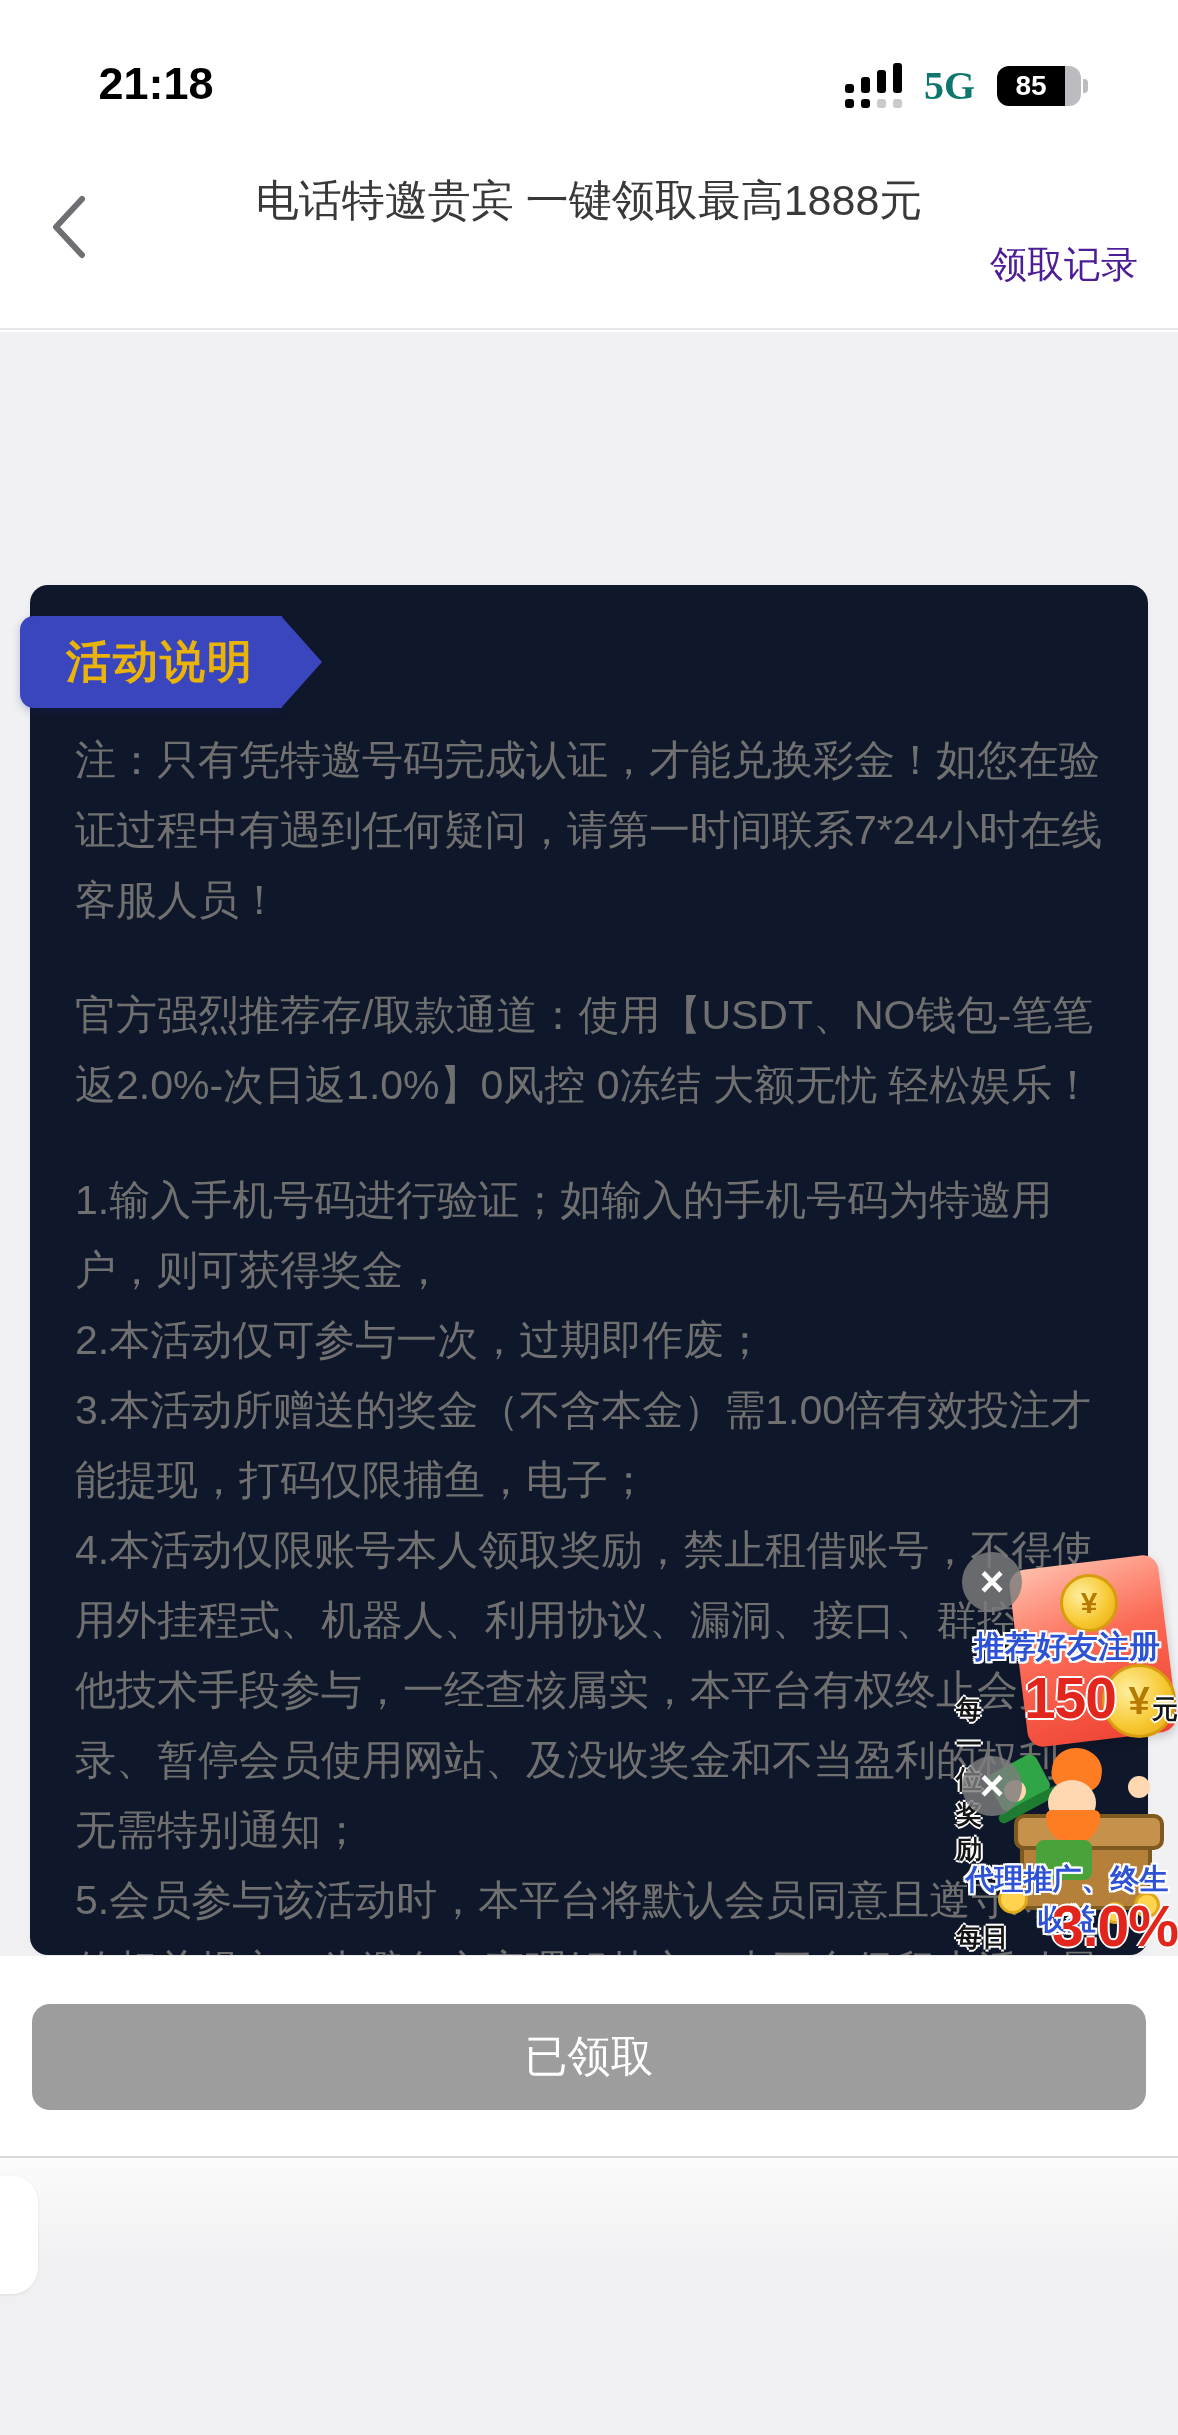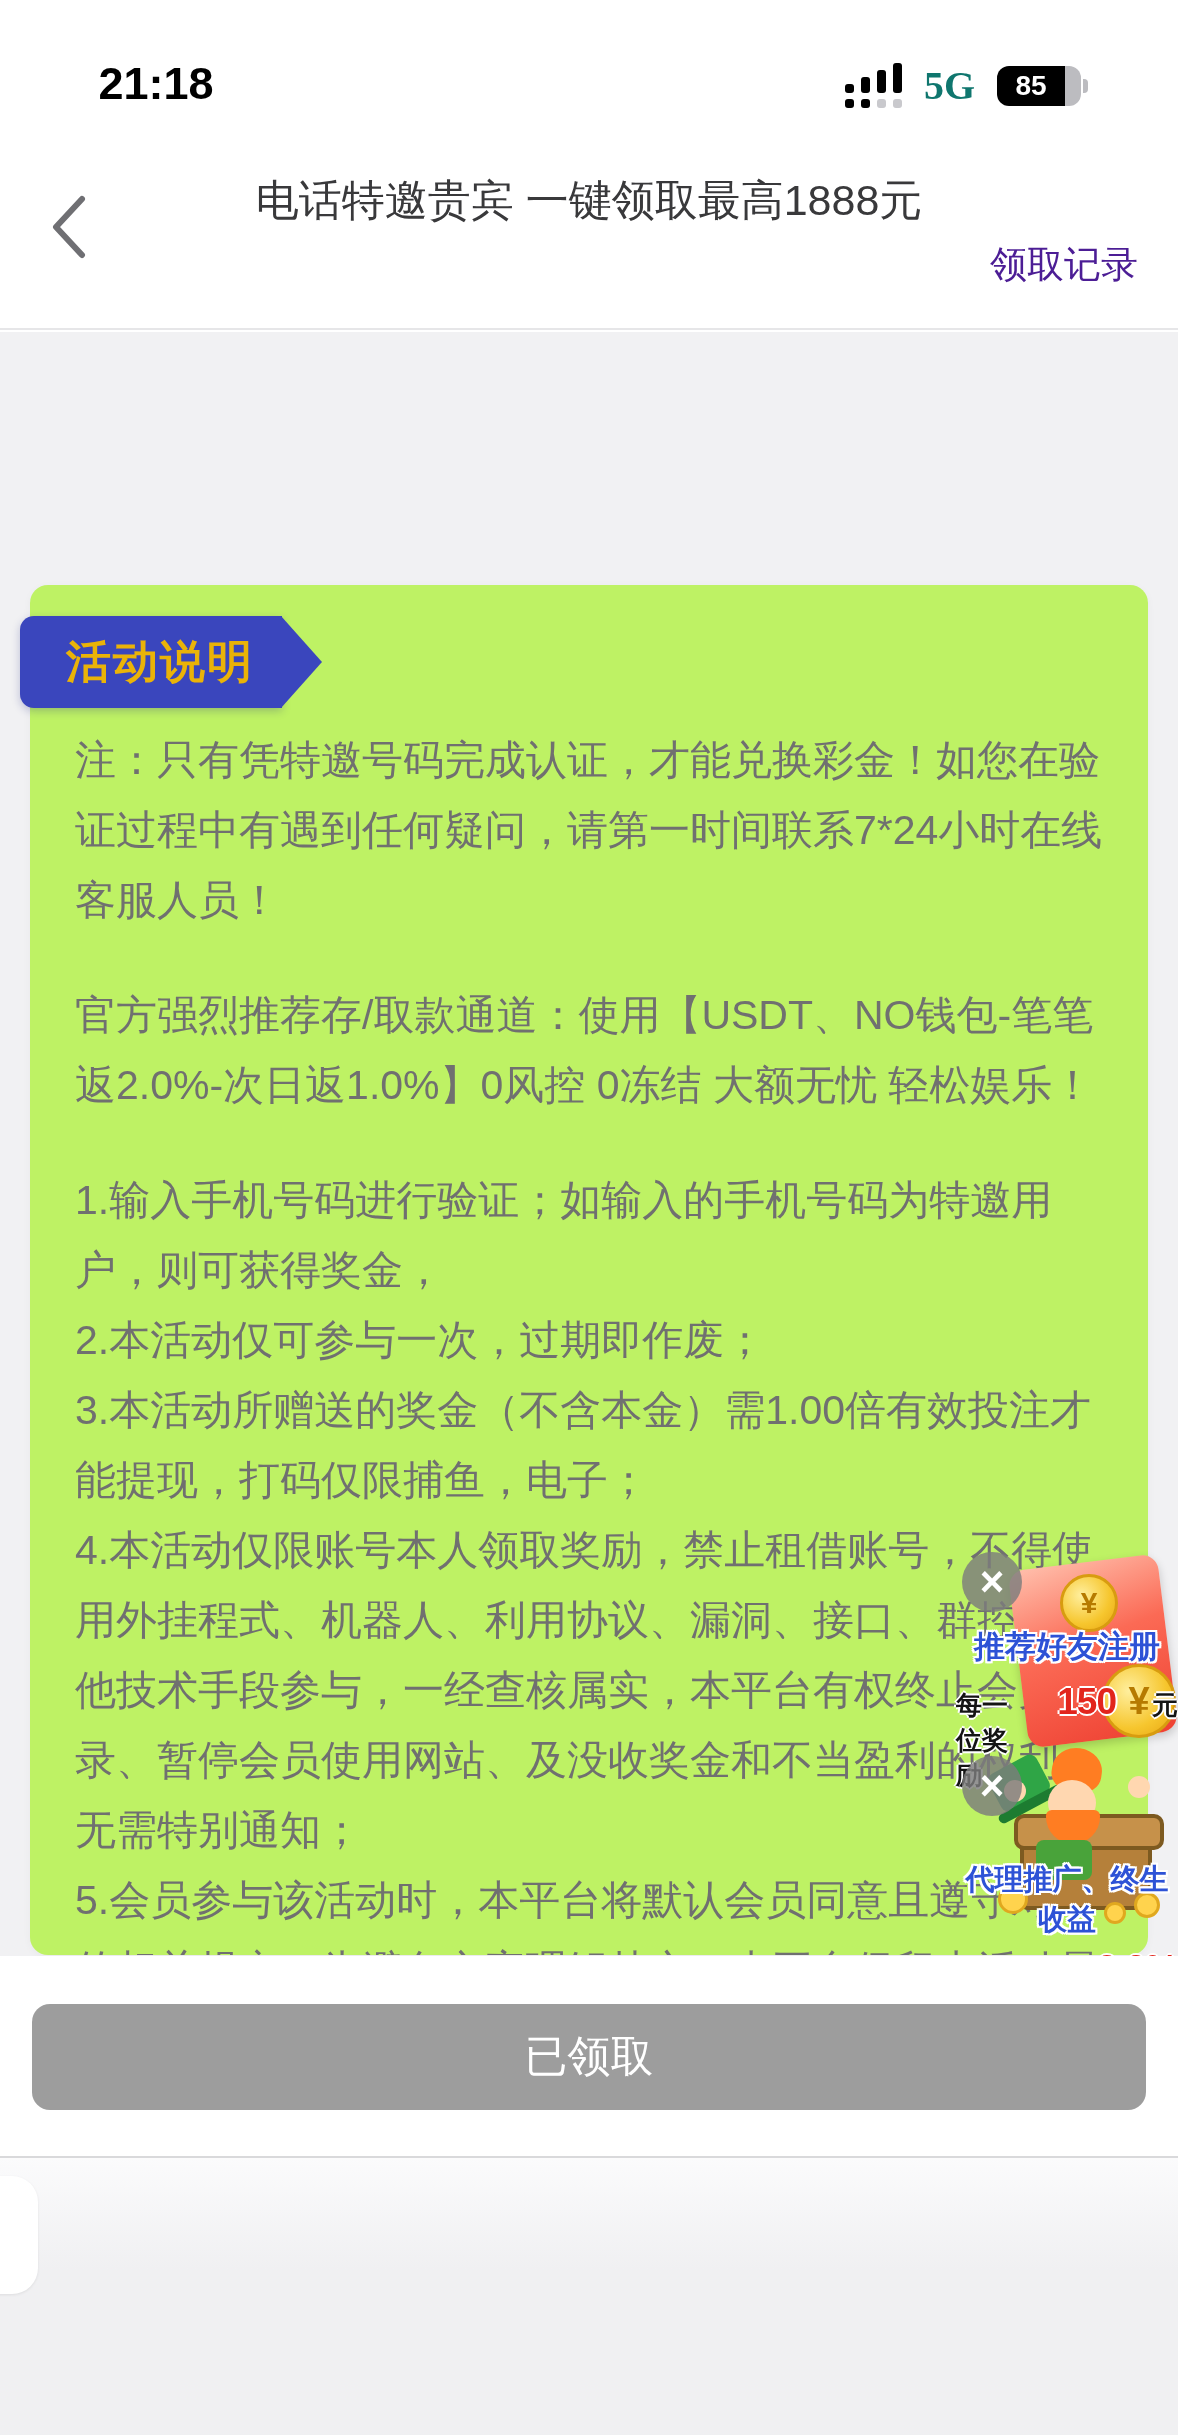"注：只有凭特邀号码完成认证，才能兑换彩金！如您在验证过程中有遇到任何疑问，请第一" .activity-card { background: #bef264 -> #0f172a }
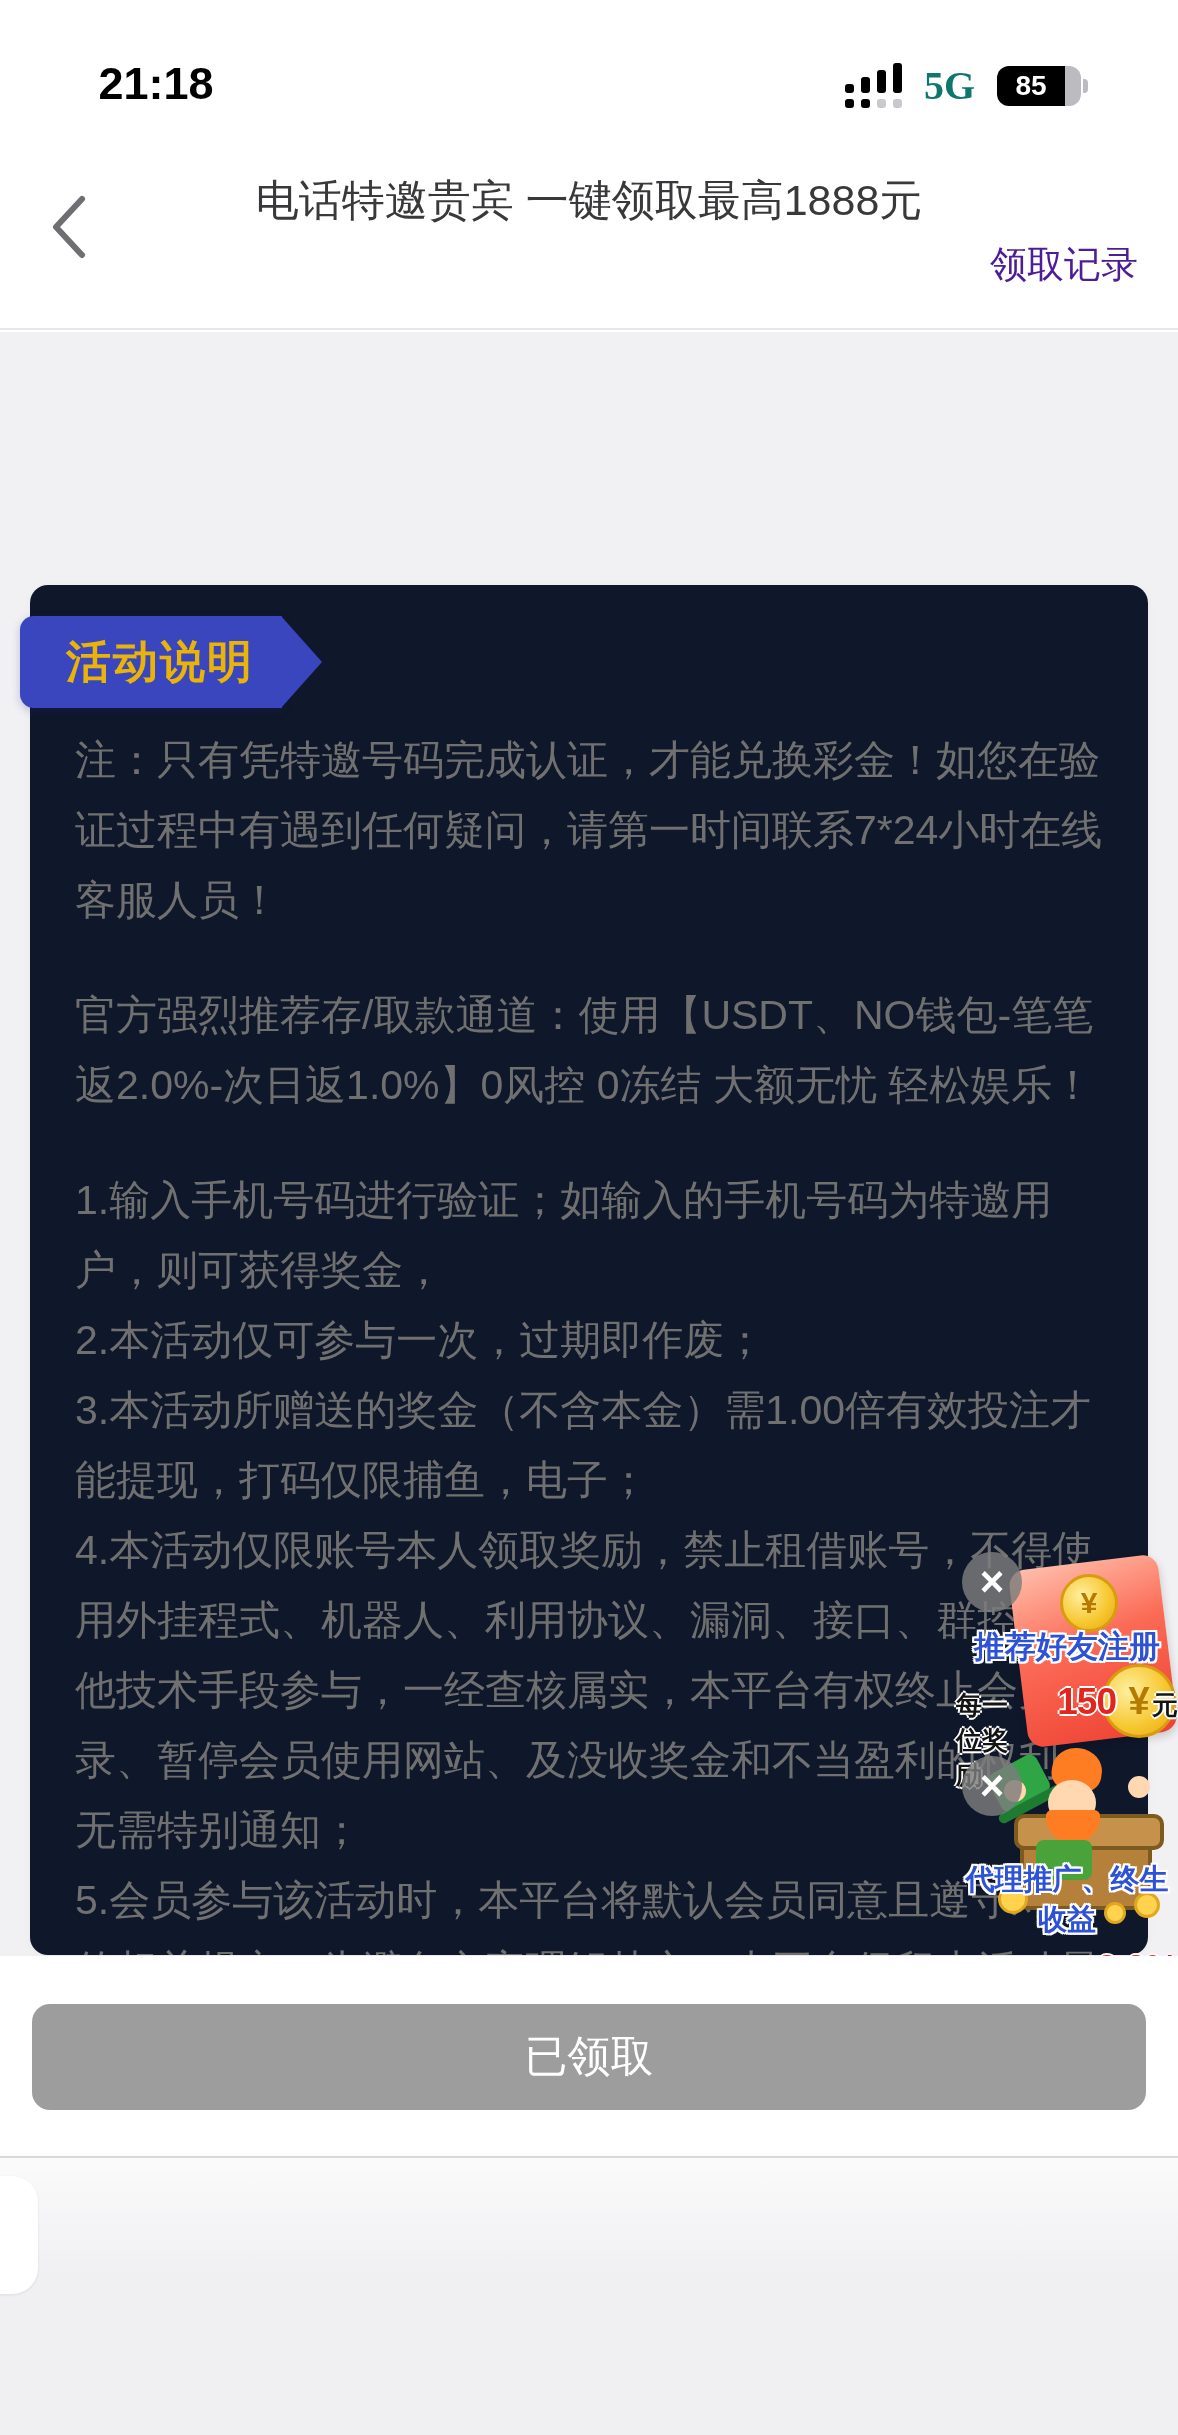"150" .t2-value { font-size: 37px -> 57px; margin-top: 13px -> none }
